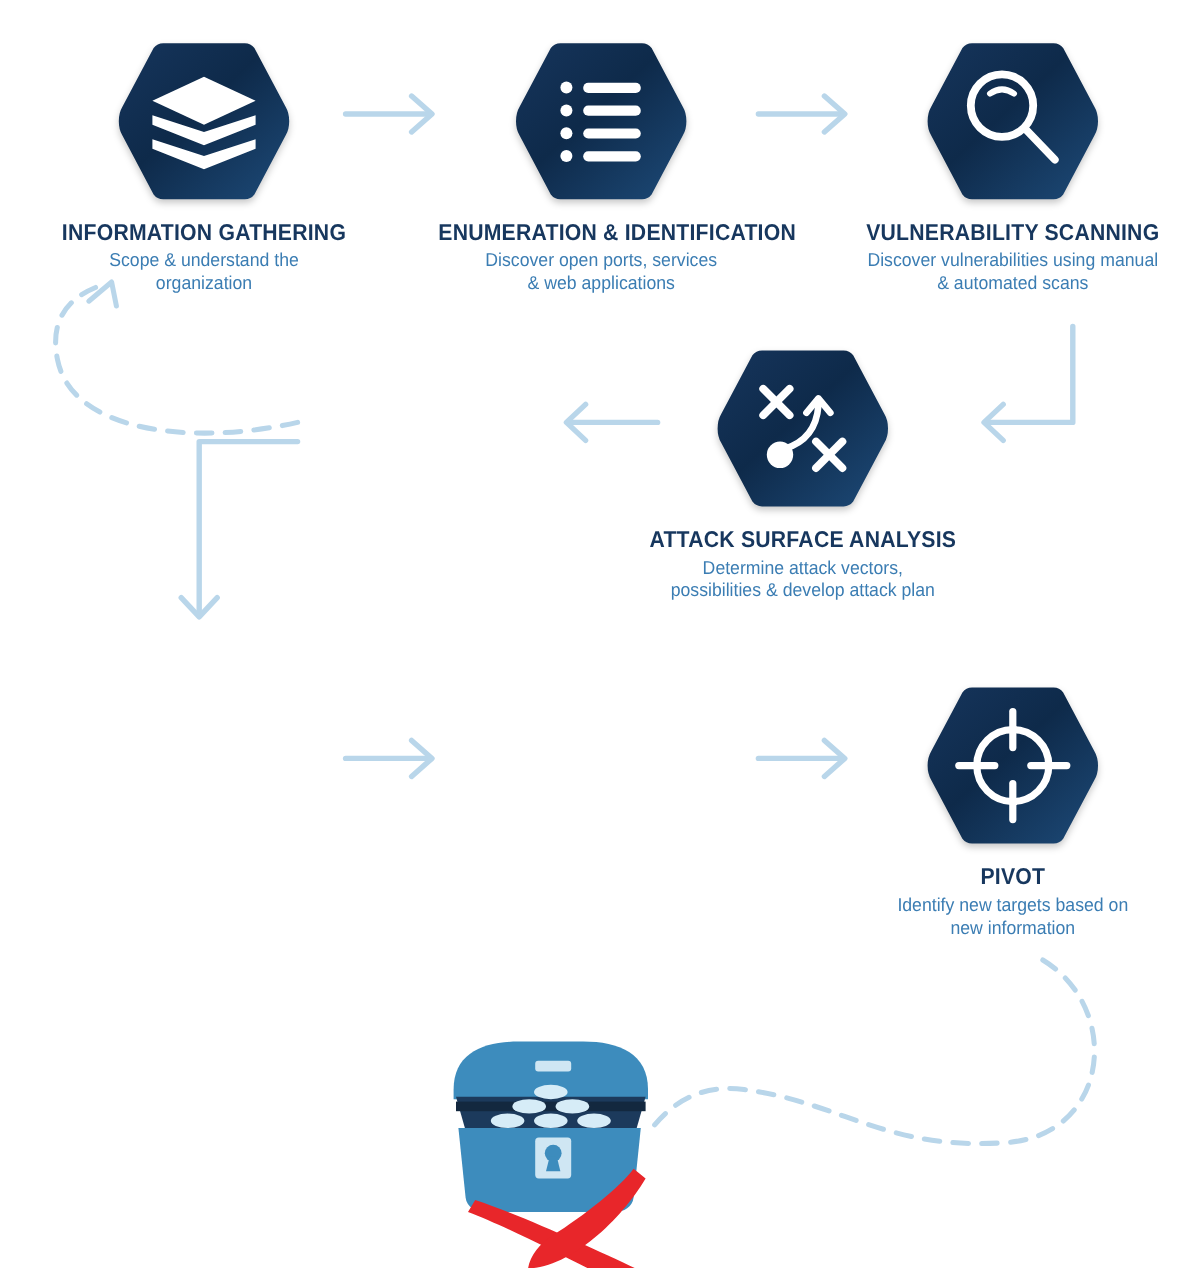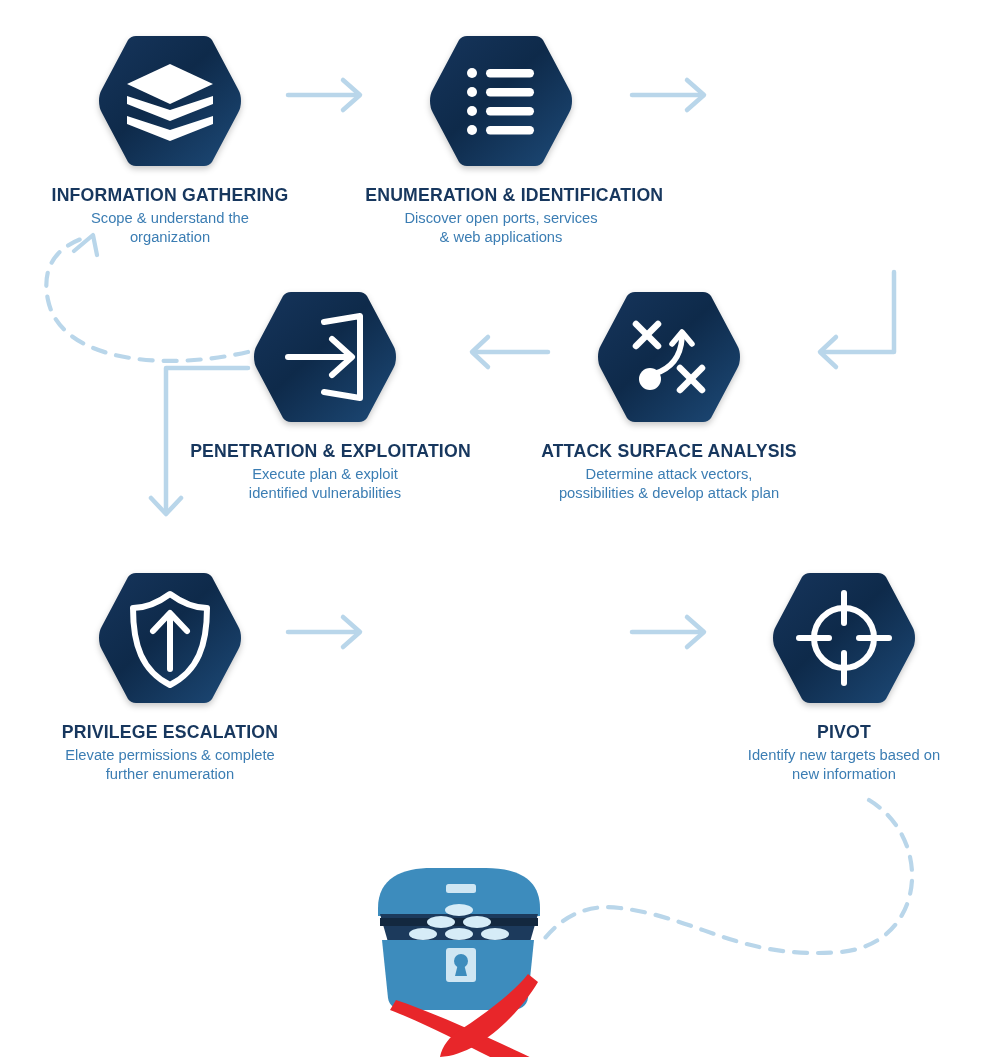"VULNERABILITY SCANNING" div.node { html: none -> <div> <div> <svg> <path></path> <g> <circle></circle> <line></line> <path></path> </g> </svg> </div> <div>VULNERABILITY SCANNING</div> <div>Discover vulnerabilities using manual</div> <div>&amp; automated scans</div> </div> }
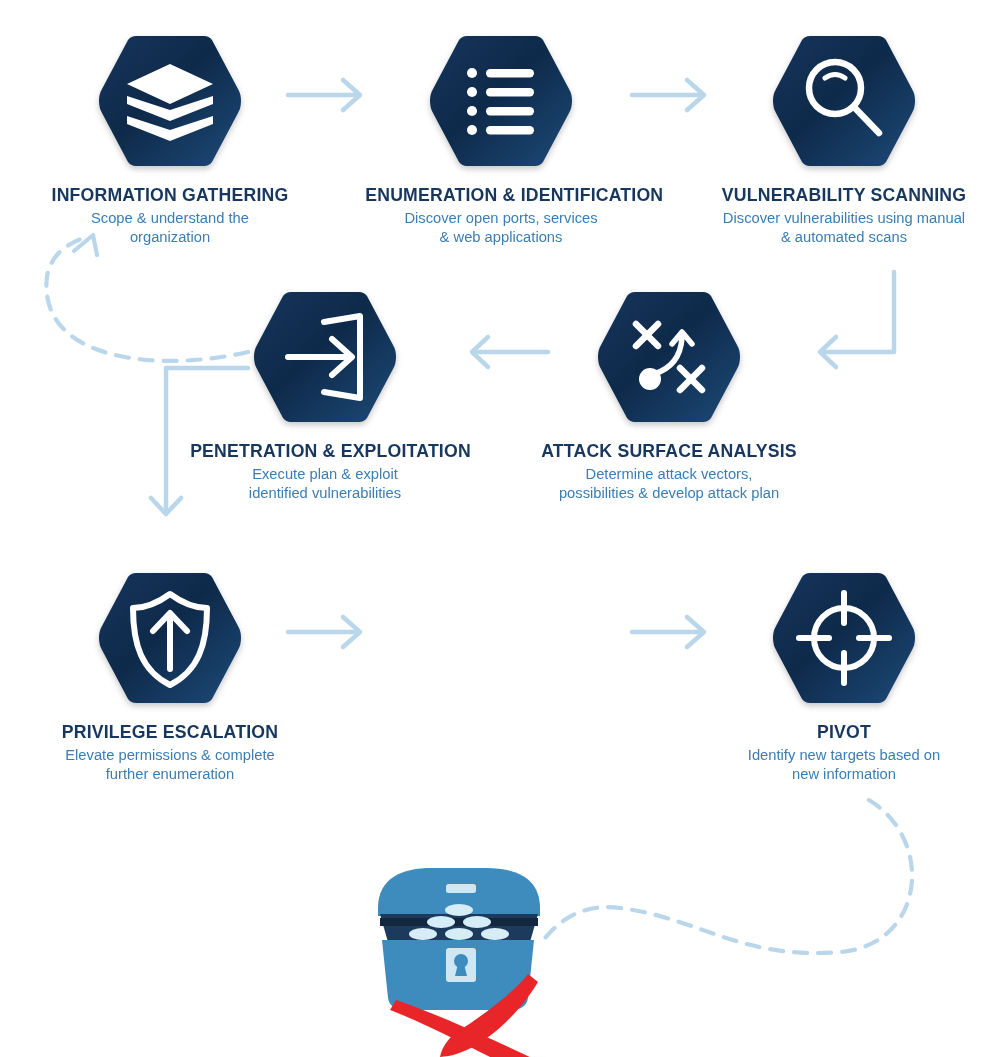"PENETRATION & EXPLOITATION" div.node { html: <div> <div> <svg> <path></path> <g> <polyline></polyline> <line></line> <polyline></polyline> </g> </svg> </div> <div>PENETRATION &amp; EXPLOITATION</div> <div>Execute plan &amp; exploit</div> <div>identified vulnerabilities</div> </div> -> none }
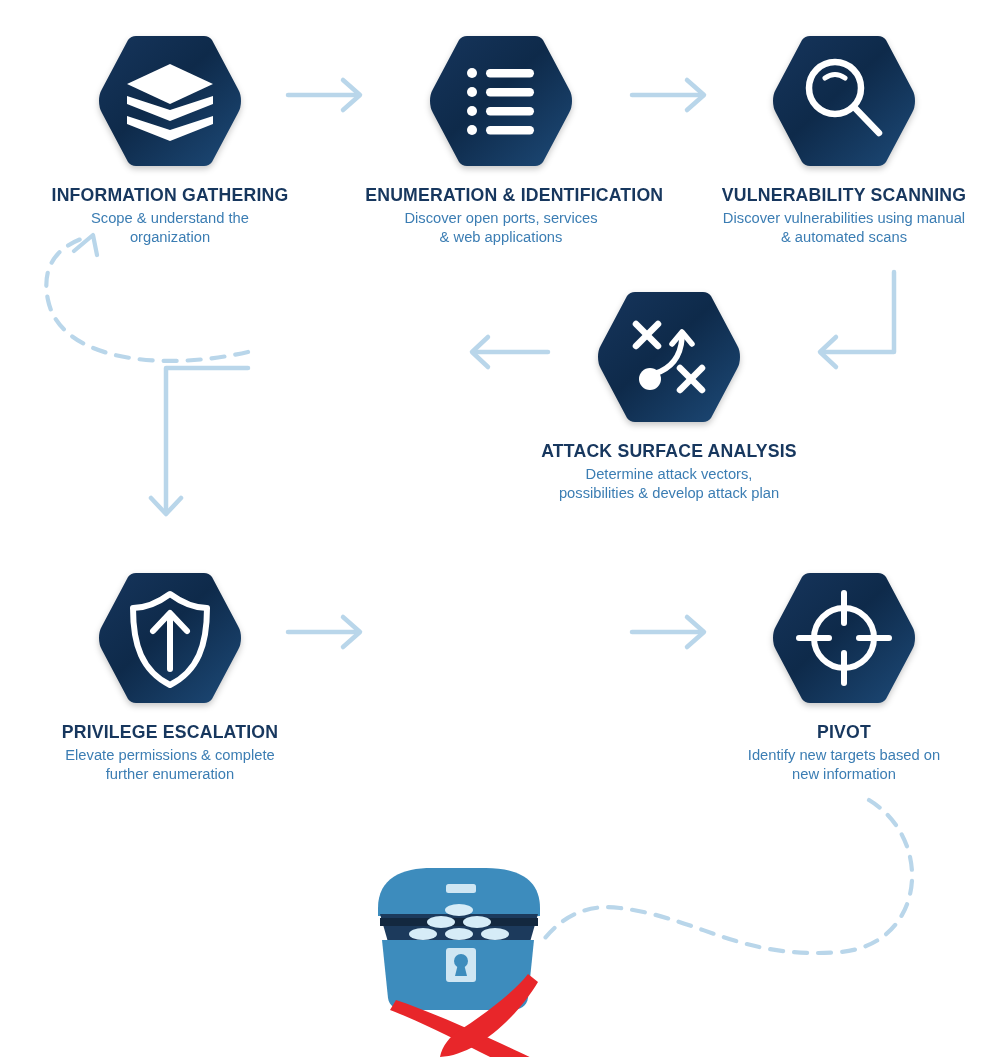"PRIVILEGE ESCALATION" div.node { html: <div> <div> <svg> <path></path> <g> <path></path> <line></line> <polyline></polyline> </g> </svg> </div> <div>PRIVILEGE ESCALATION</div> <div>Elevate permissions &amp; complete</div> <div>further enumeration</div> </div> -> none }
